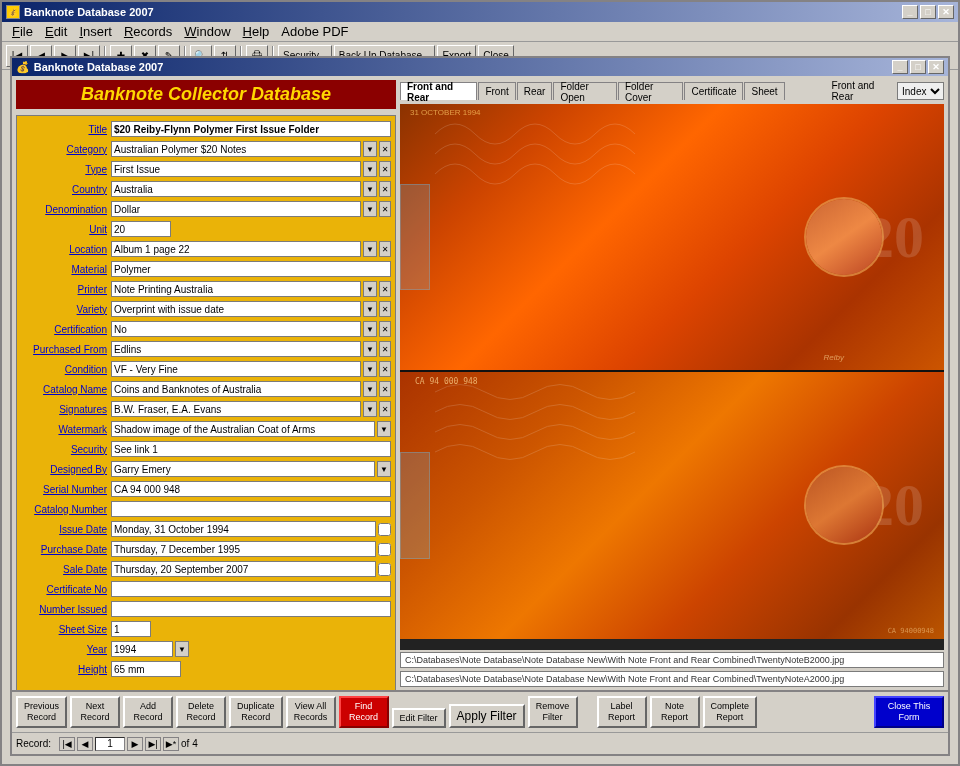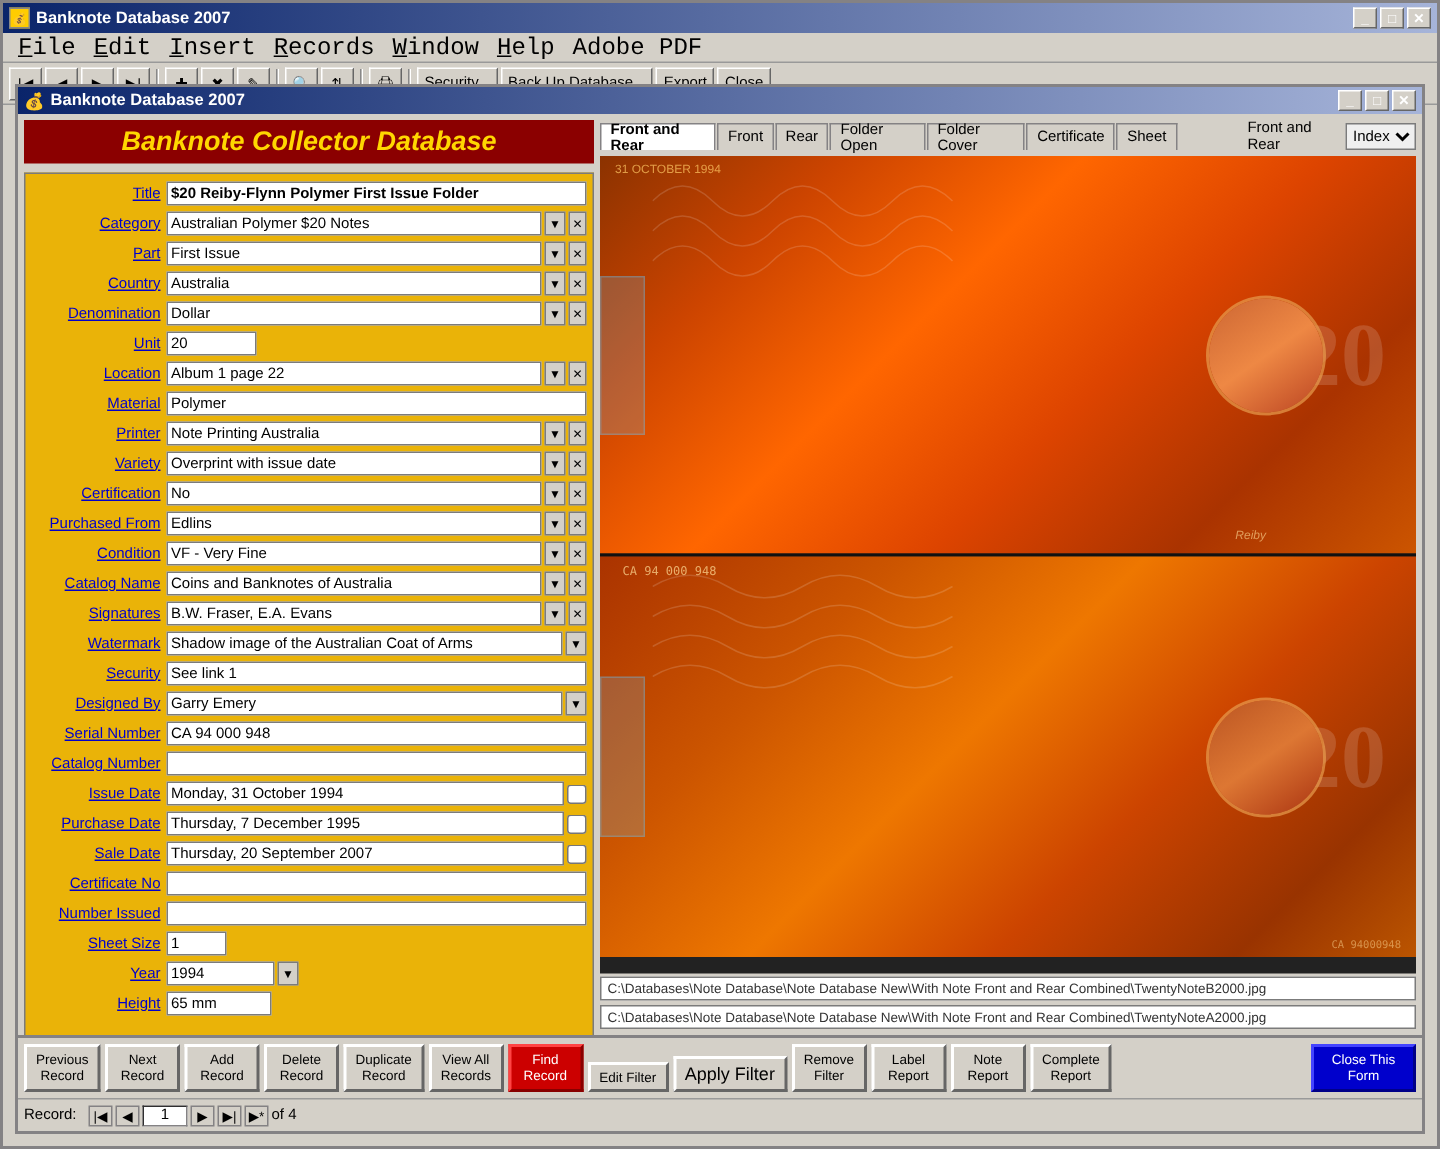"File" .menu-item { font-family: Liberation Mono, monospace -> none; font-size: 16px -> 13px }
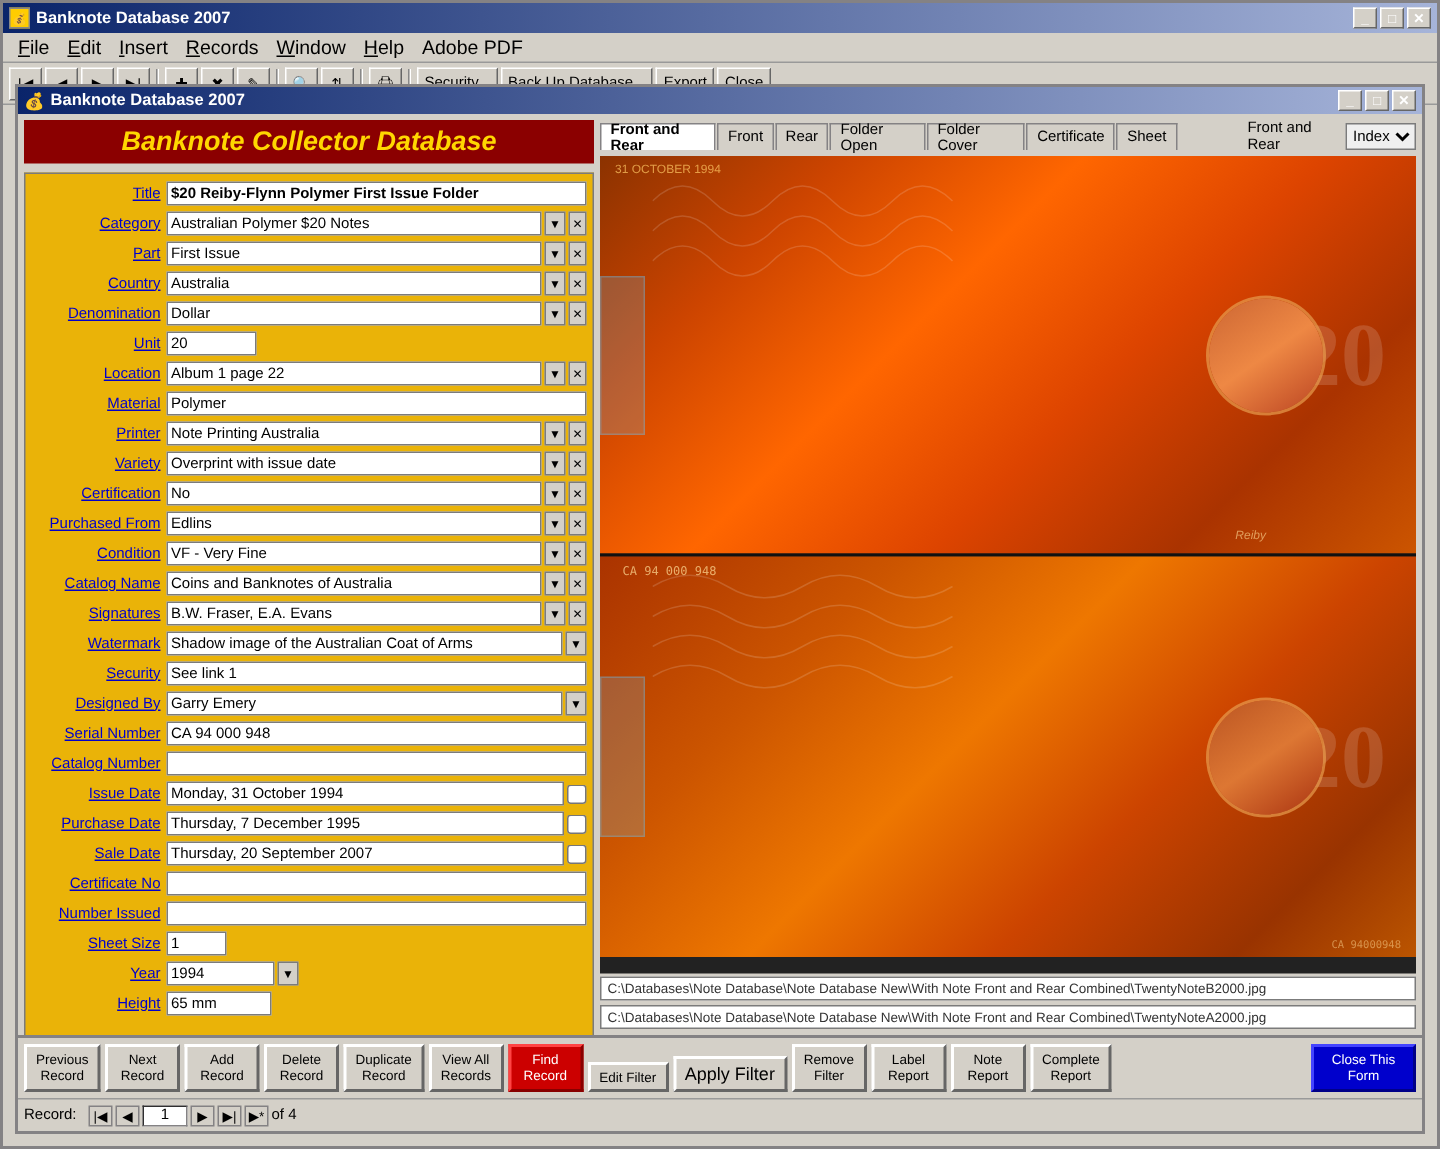"Part" span.field-label { text: Part -> Type }
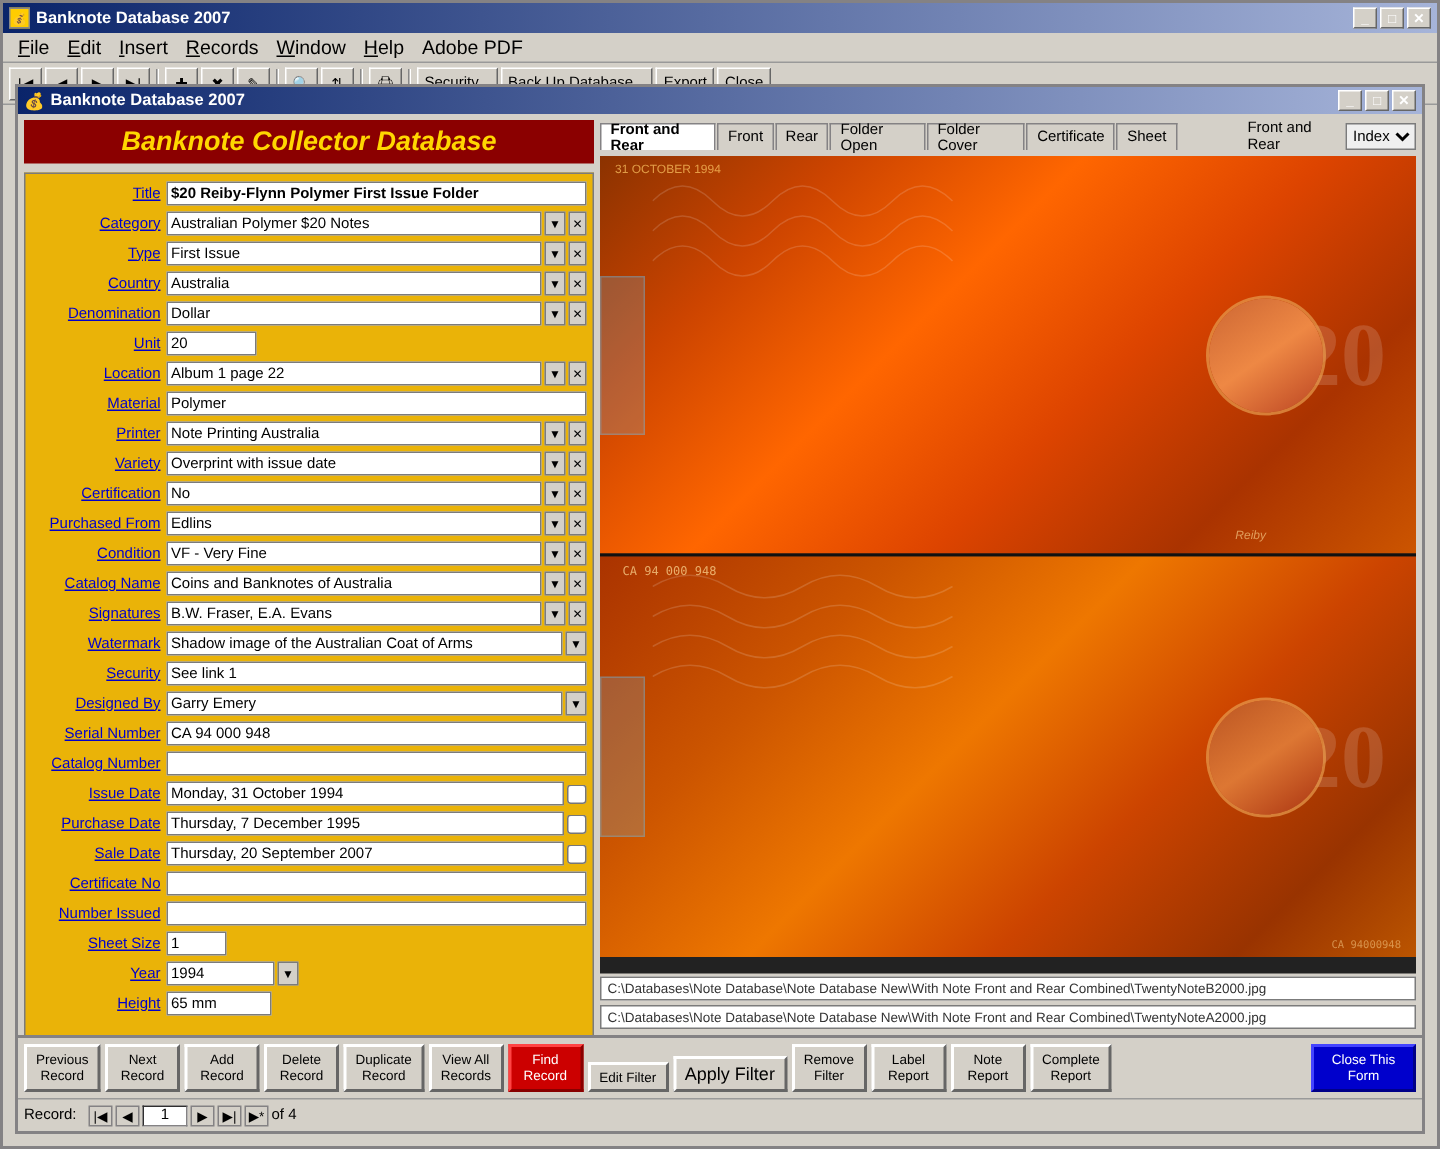"1994" input.field-input { width: 72px -> 62px }
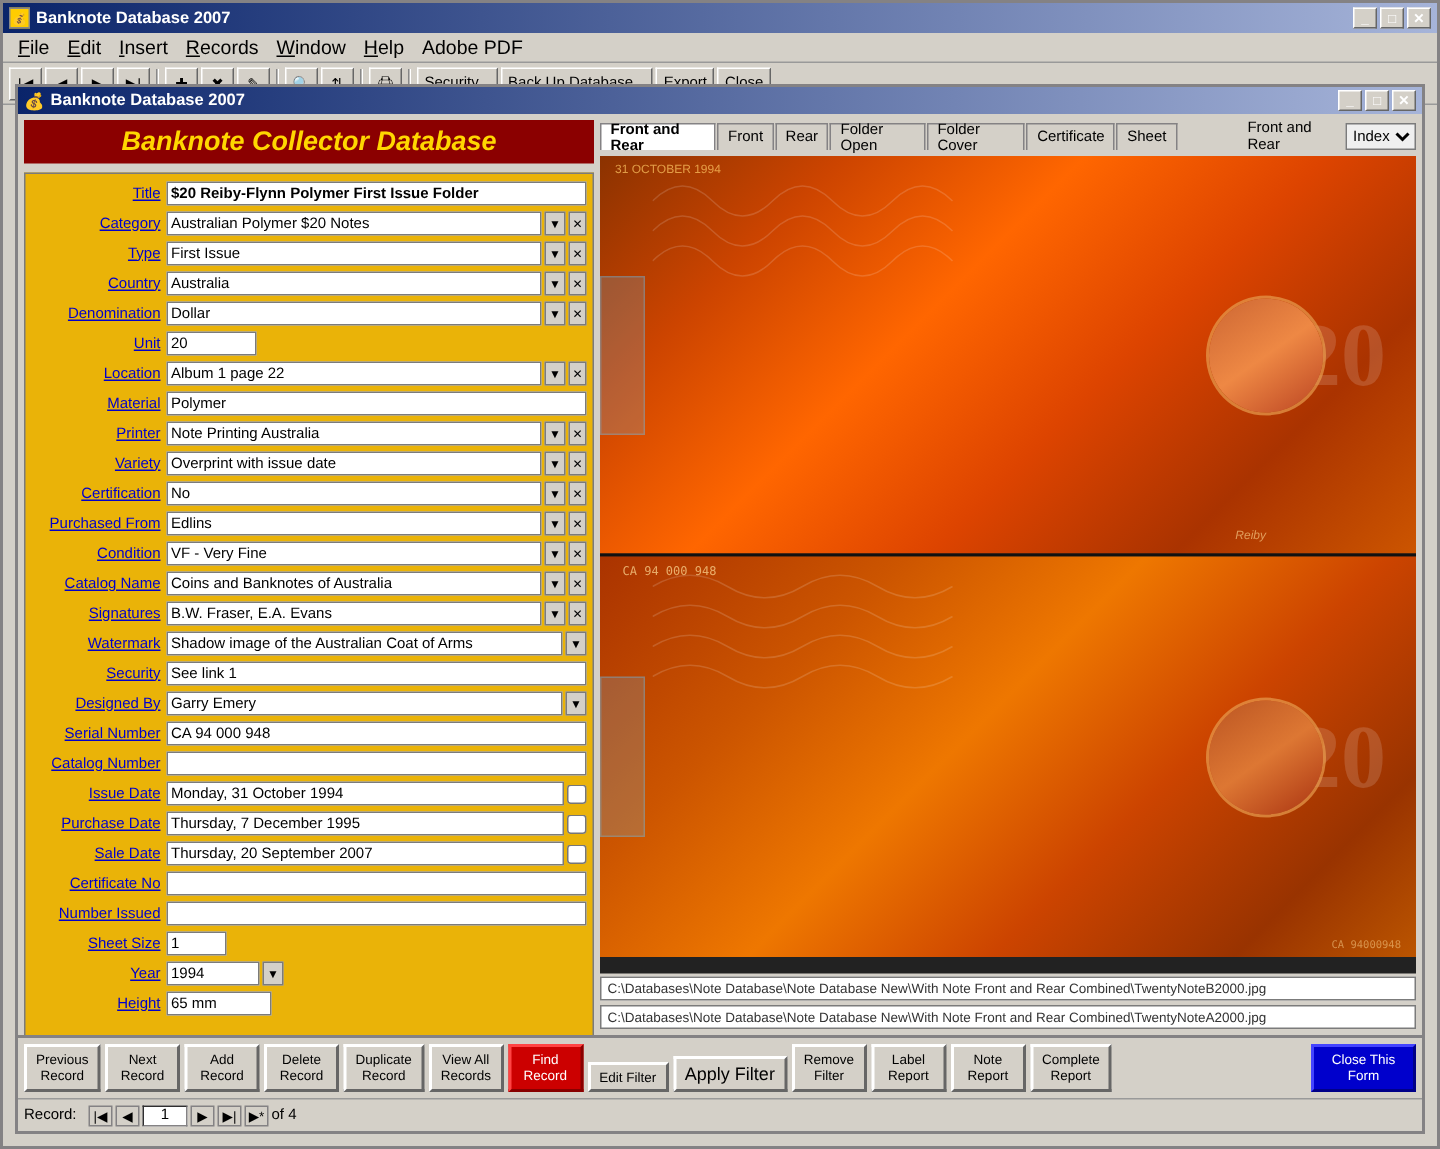"Label" button.nav-btn { margin-left: none -> 16px }
